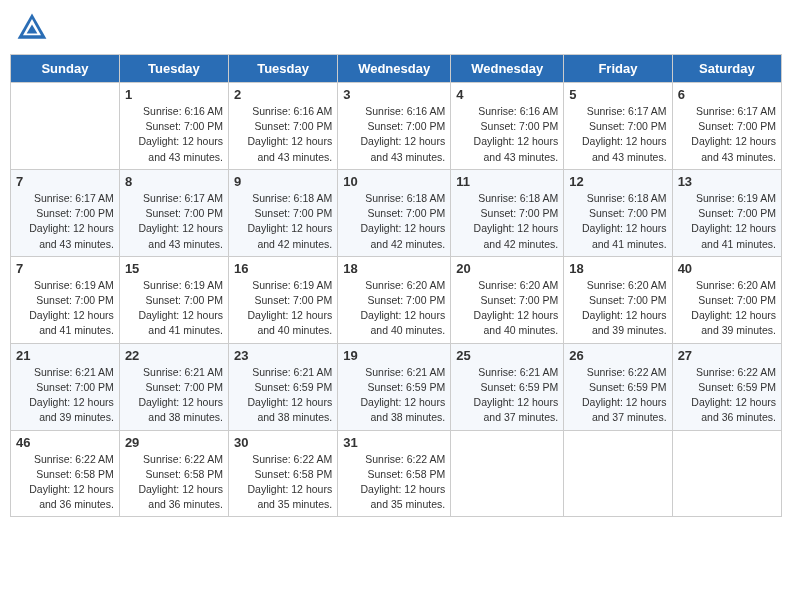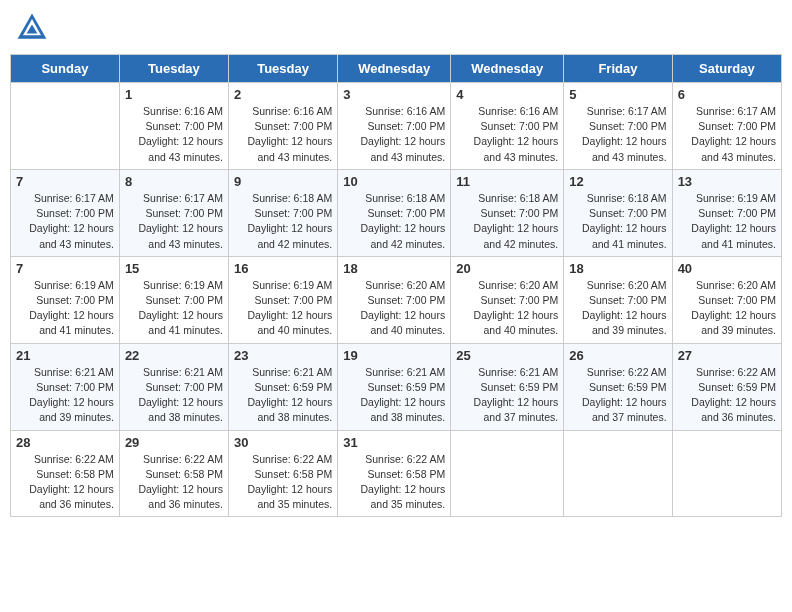"28" span.day-num { text: 28 -> 46 }
